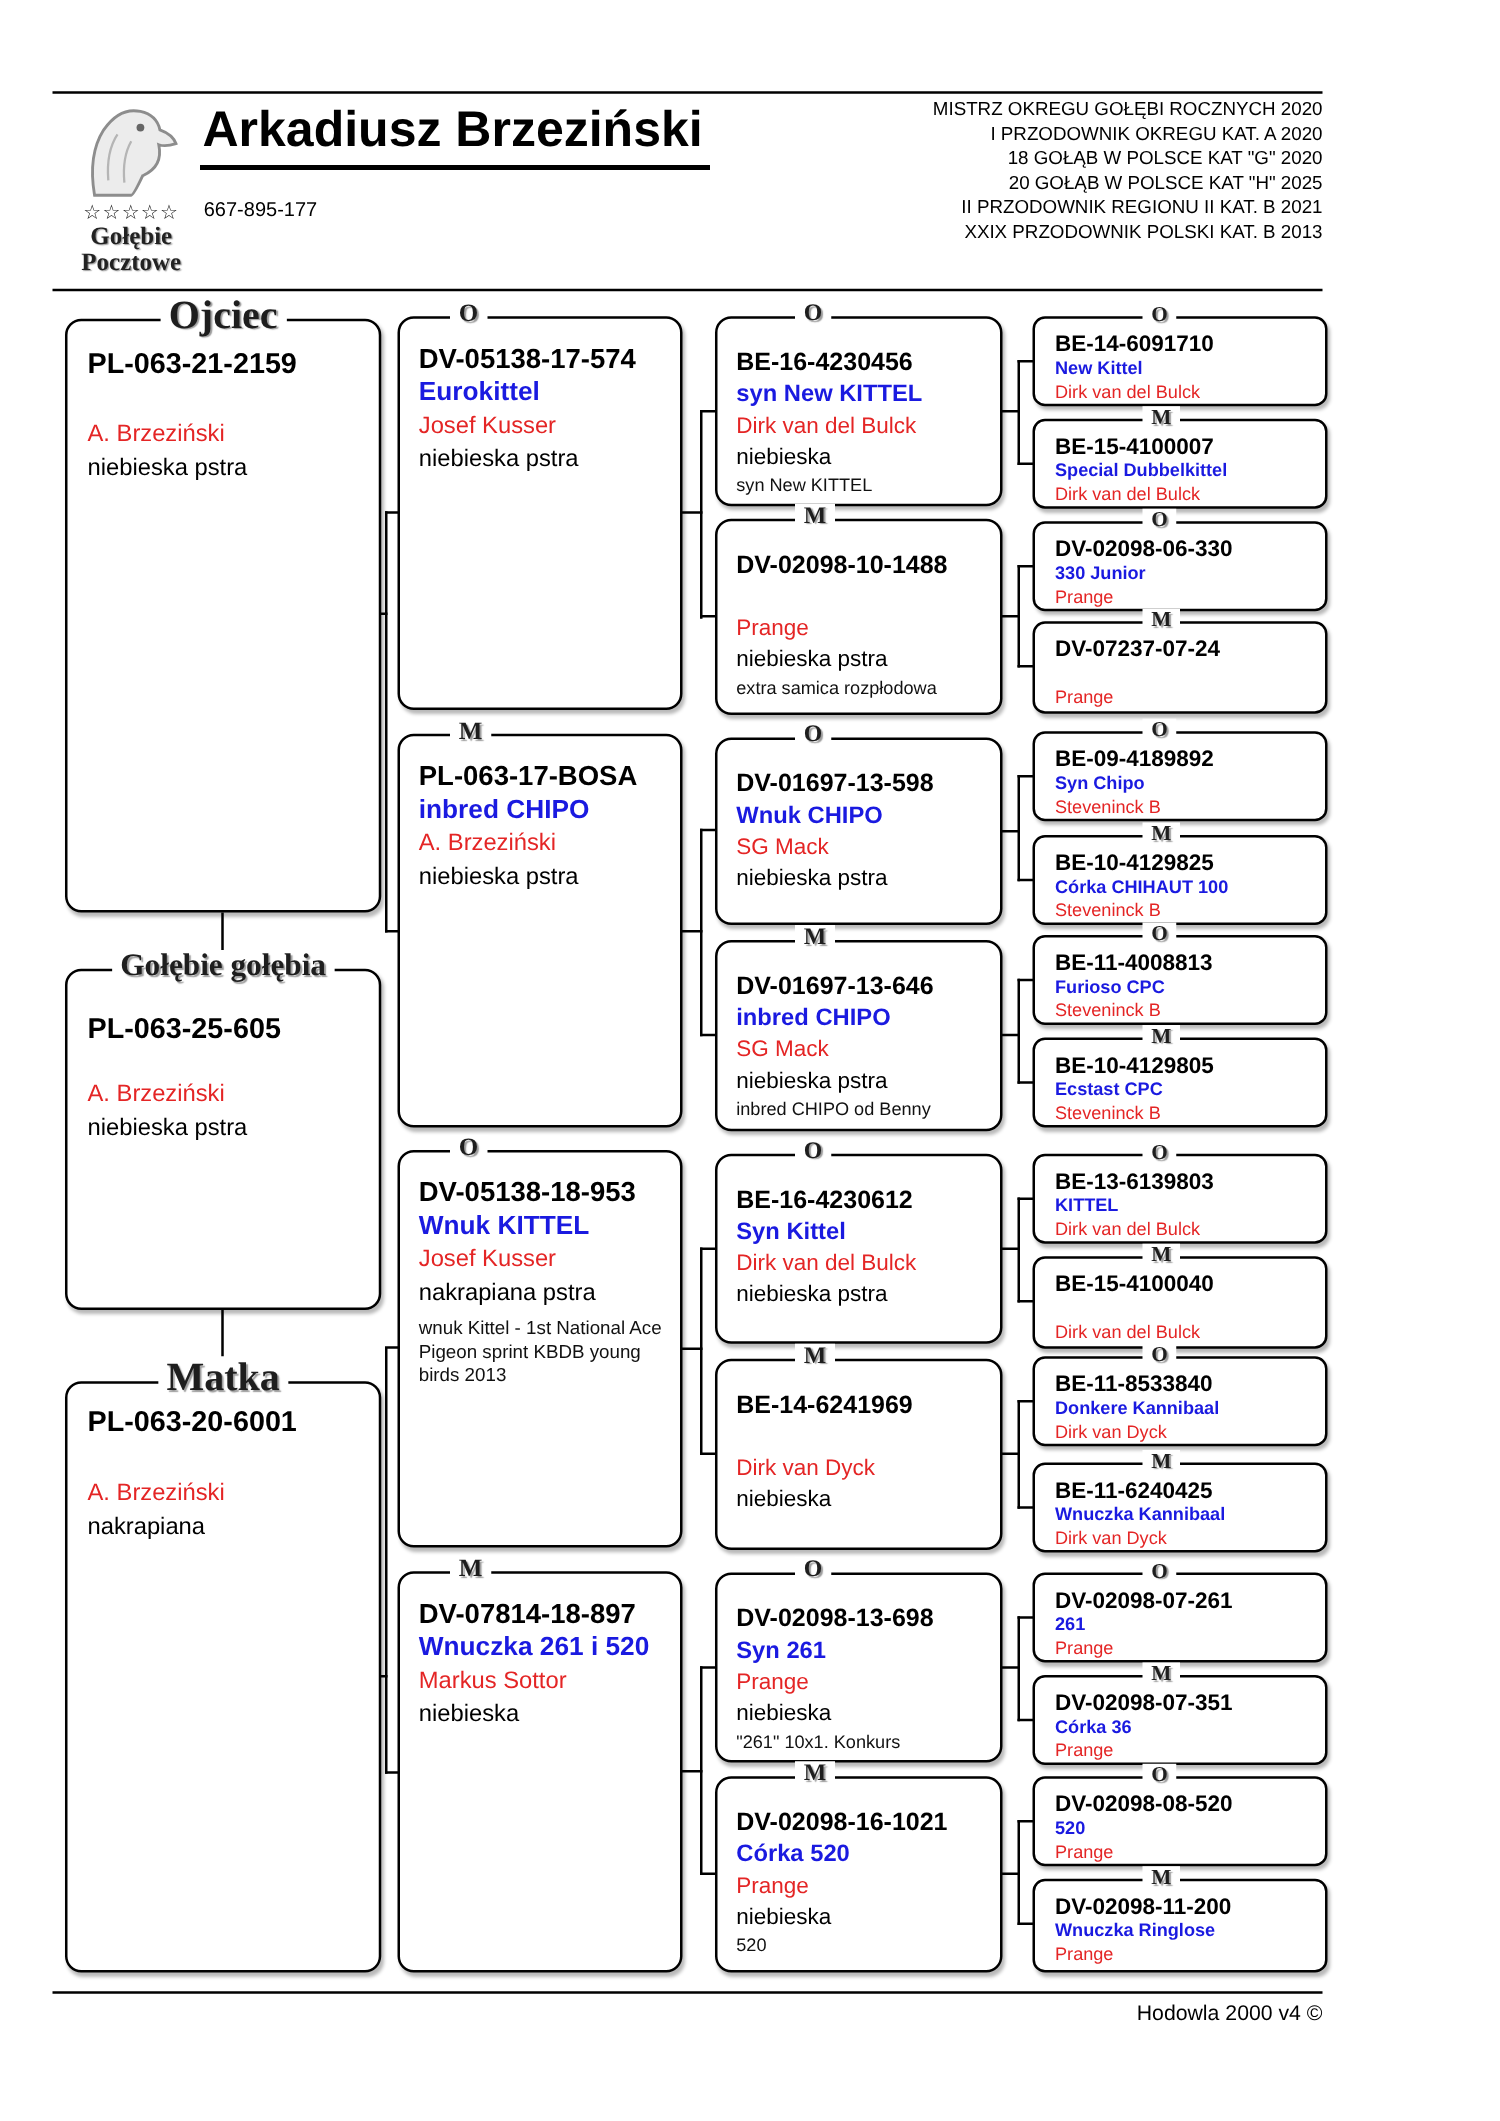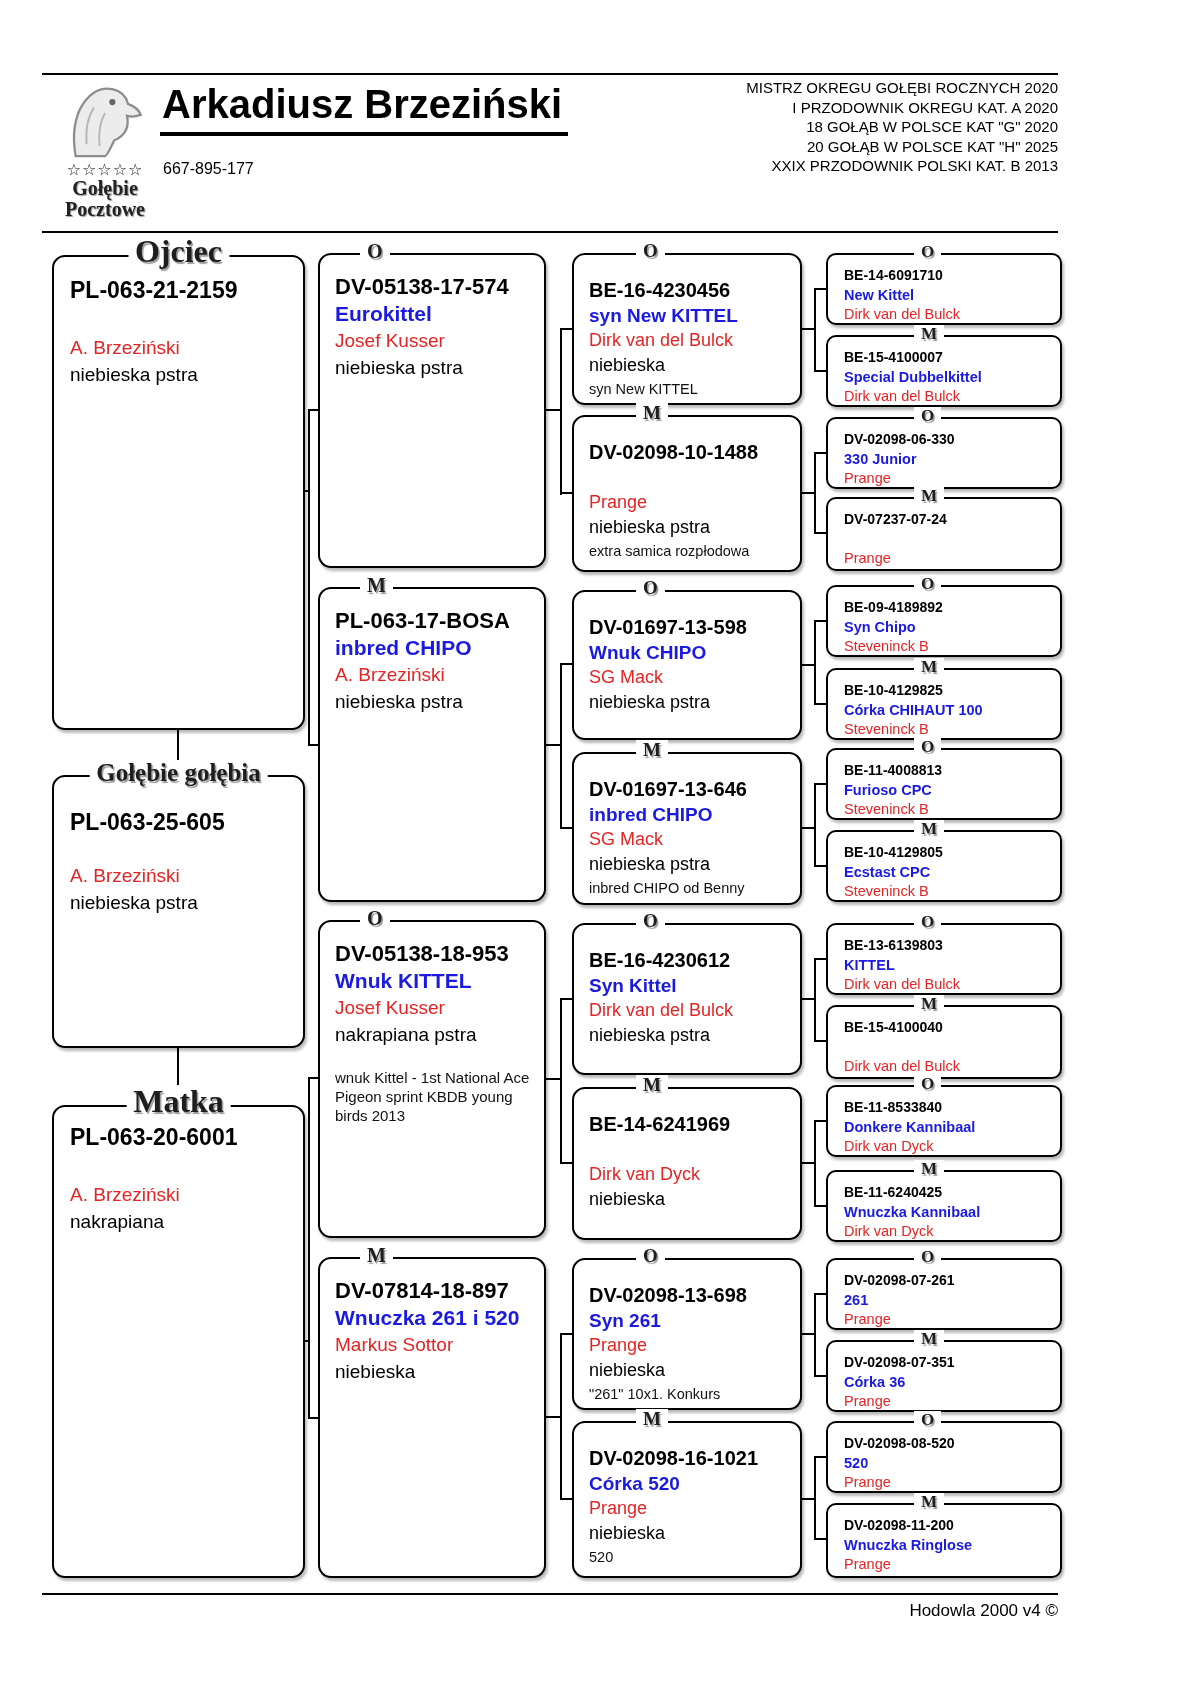"II PRZODOWNIK REGIONU II KAT." div { html: none -> <div>II PRZODOWNIK REGIONU II KAT. B 2021</div> }
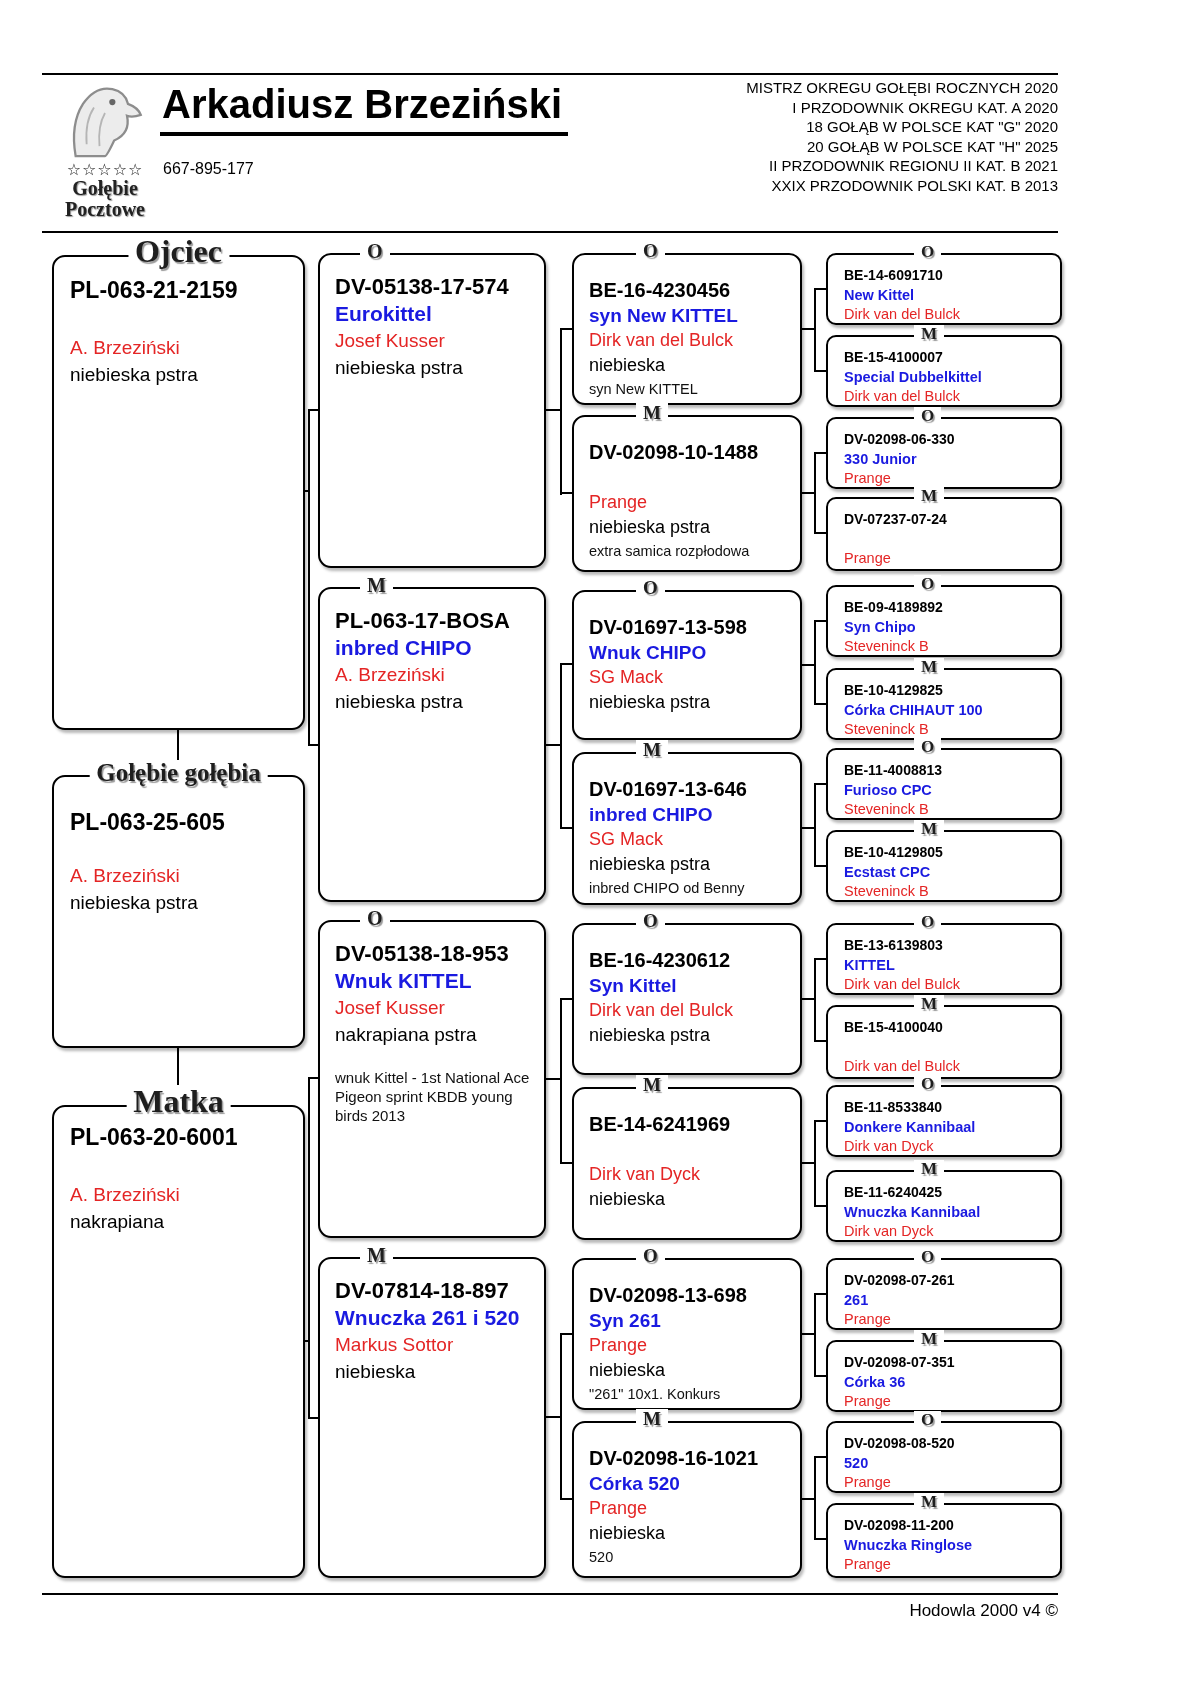"BE-14-6091710" .g4 .ring { font-size: 14px -> 18px }
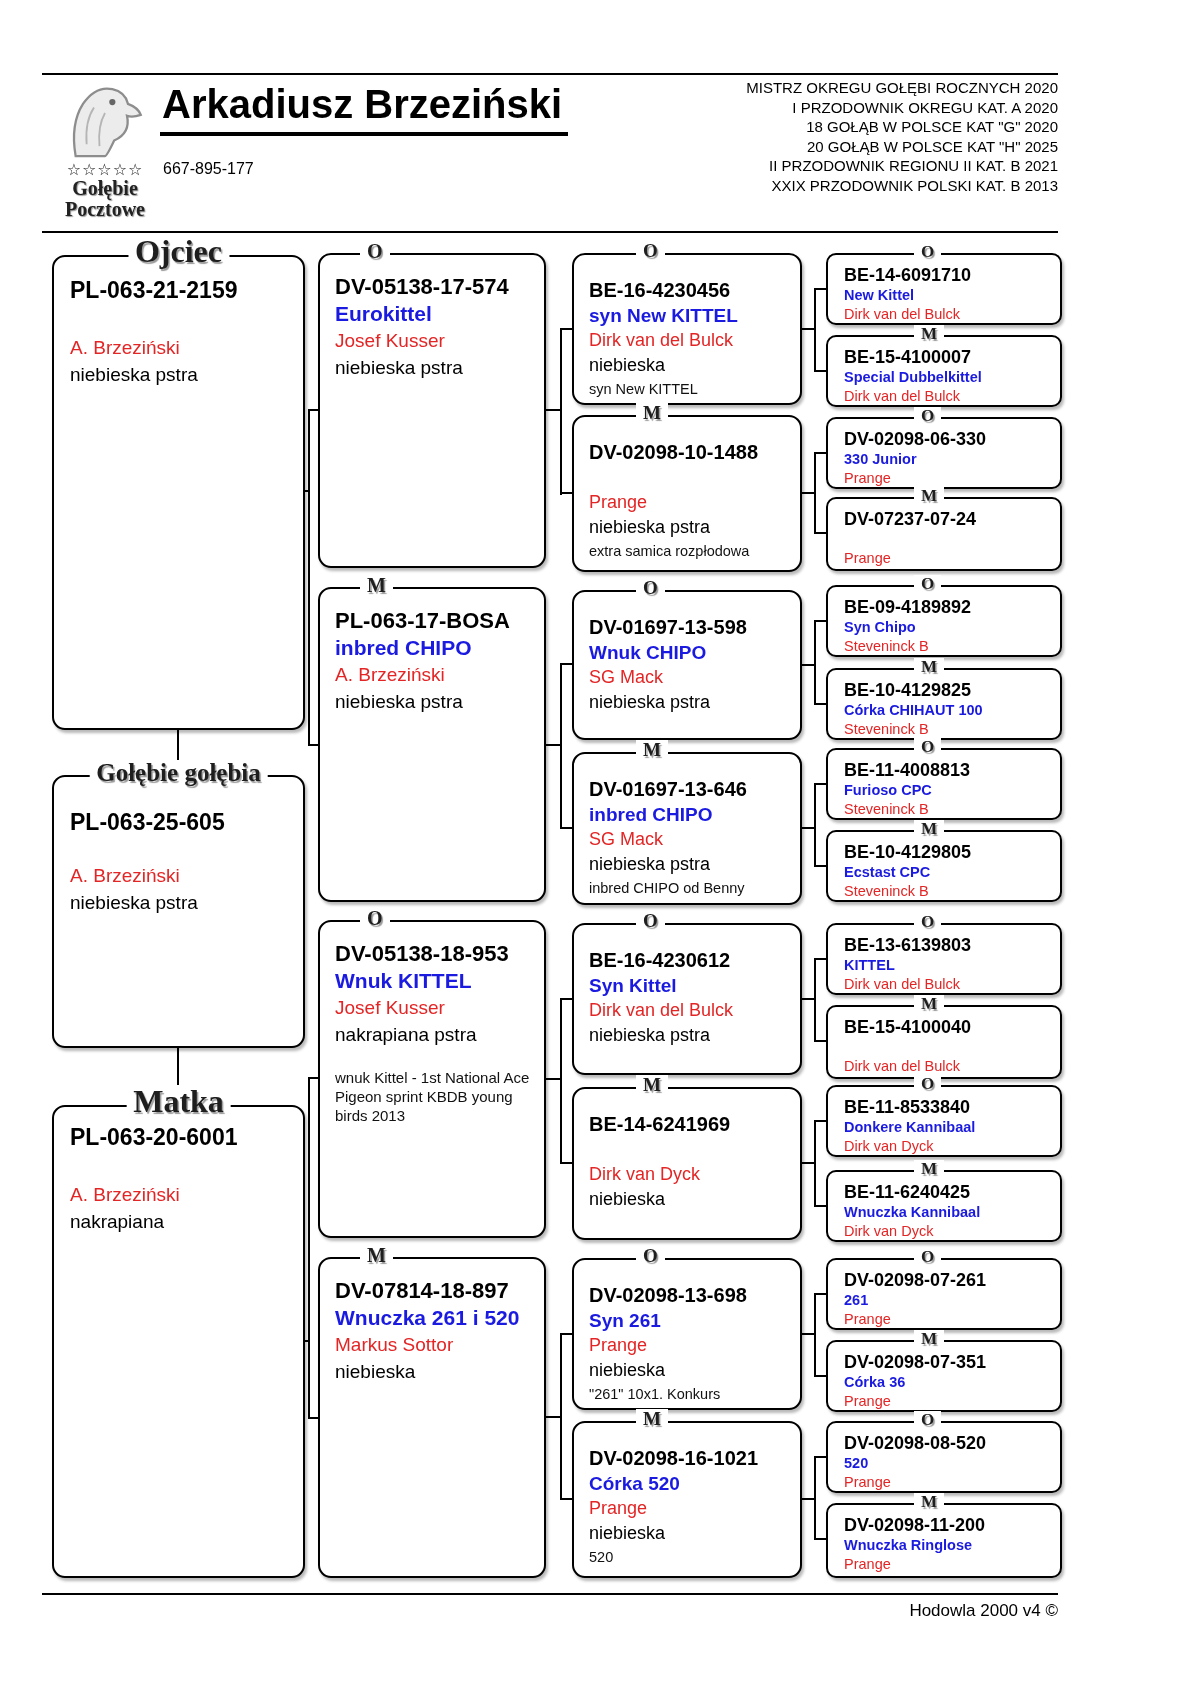"wnuk Kittel - 1st National" .g2 .note { margin-top: 20px -> 5px }
